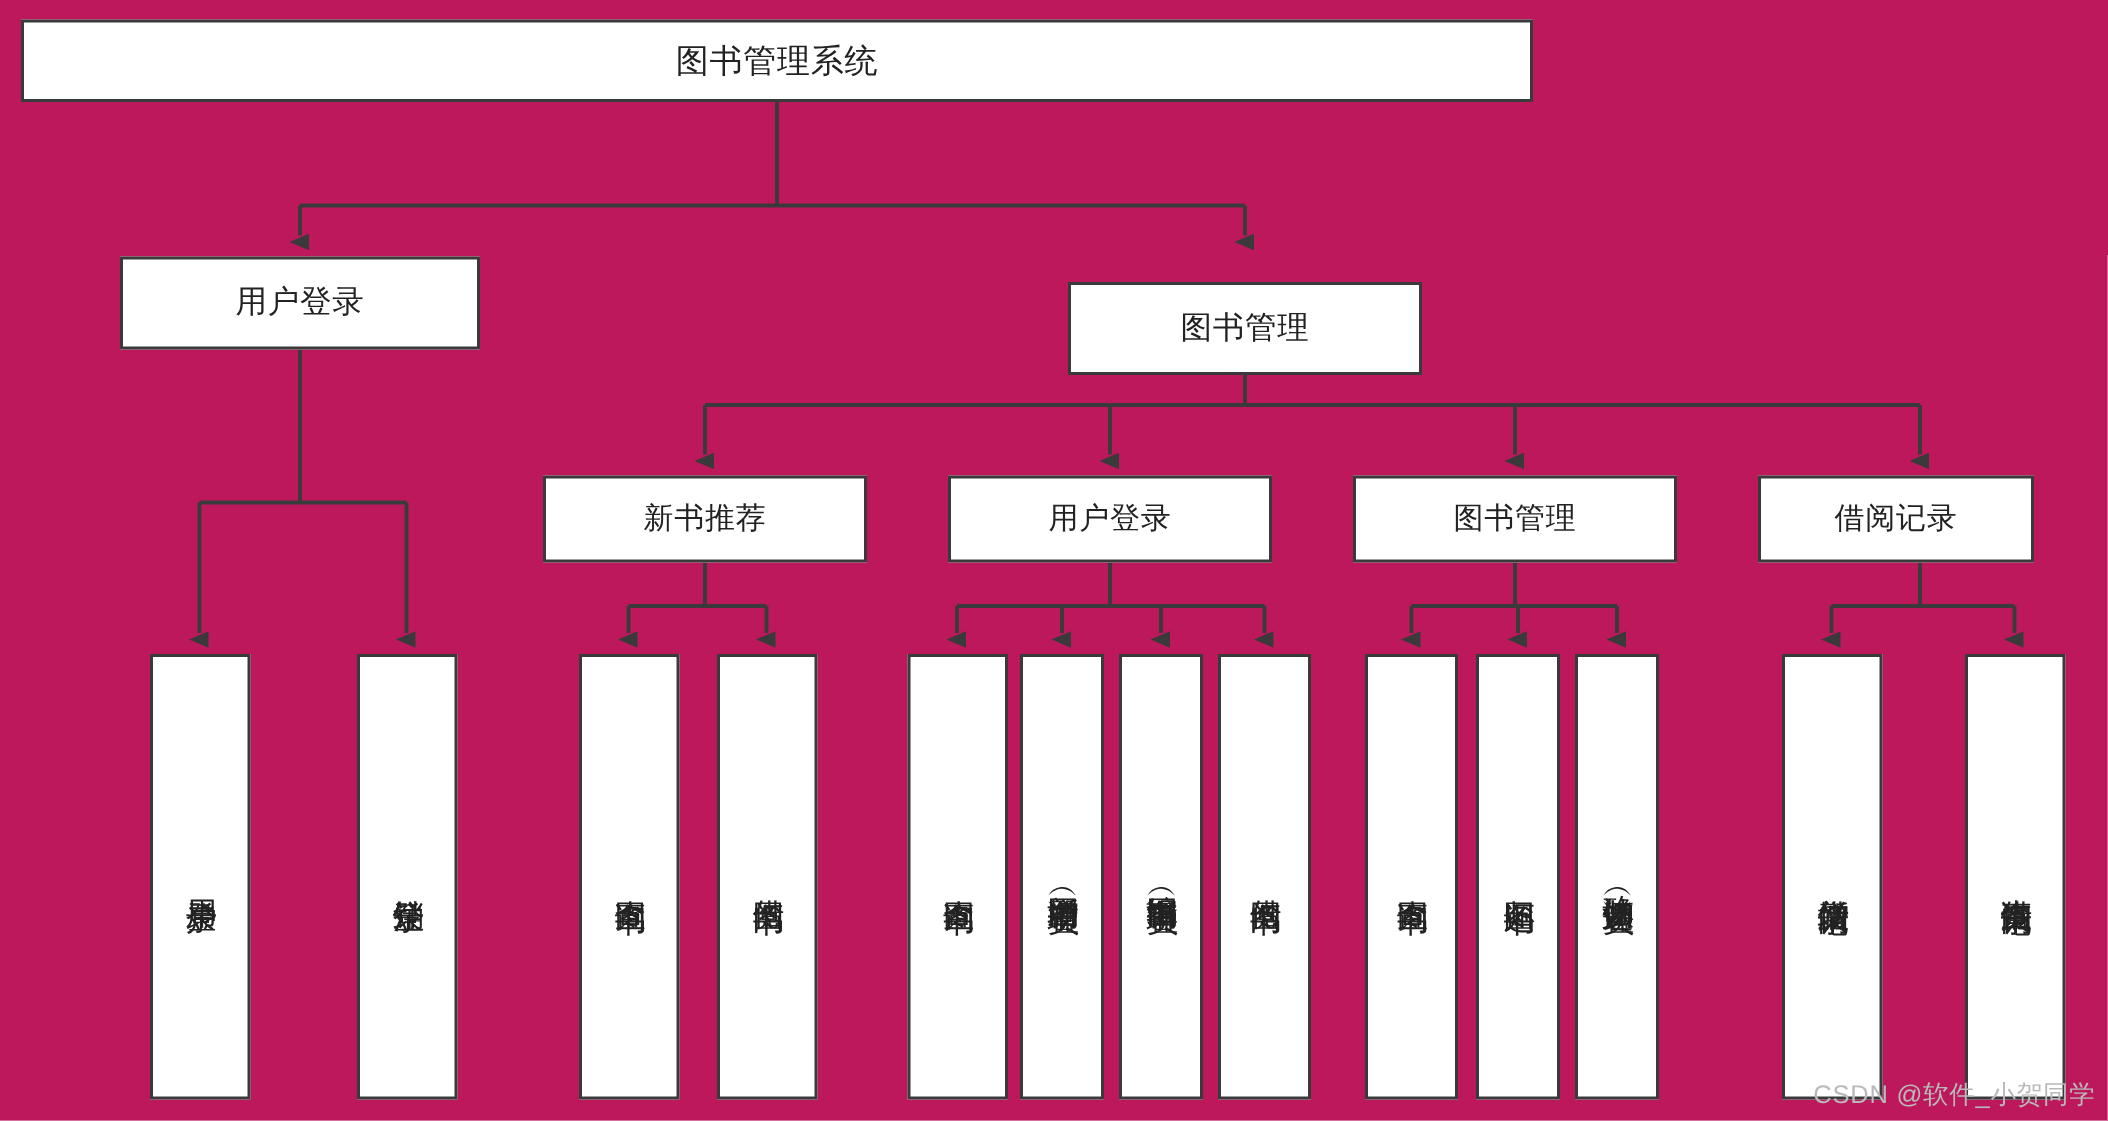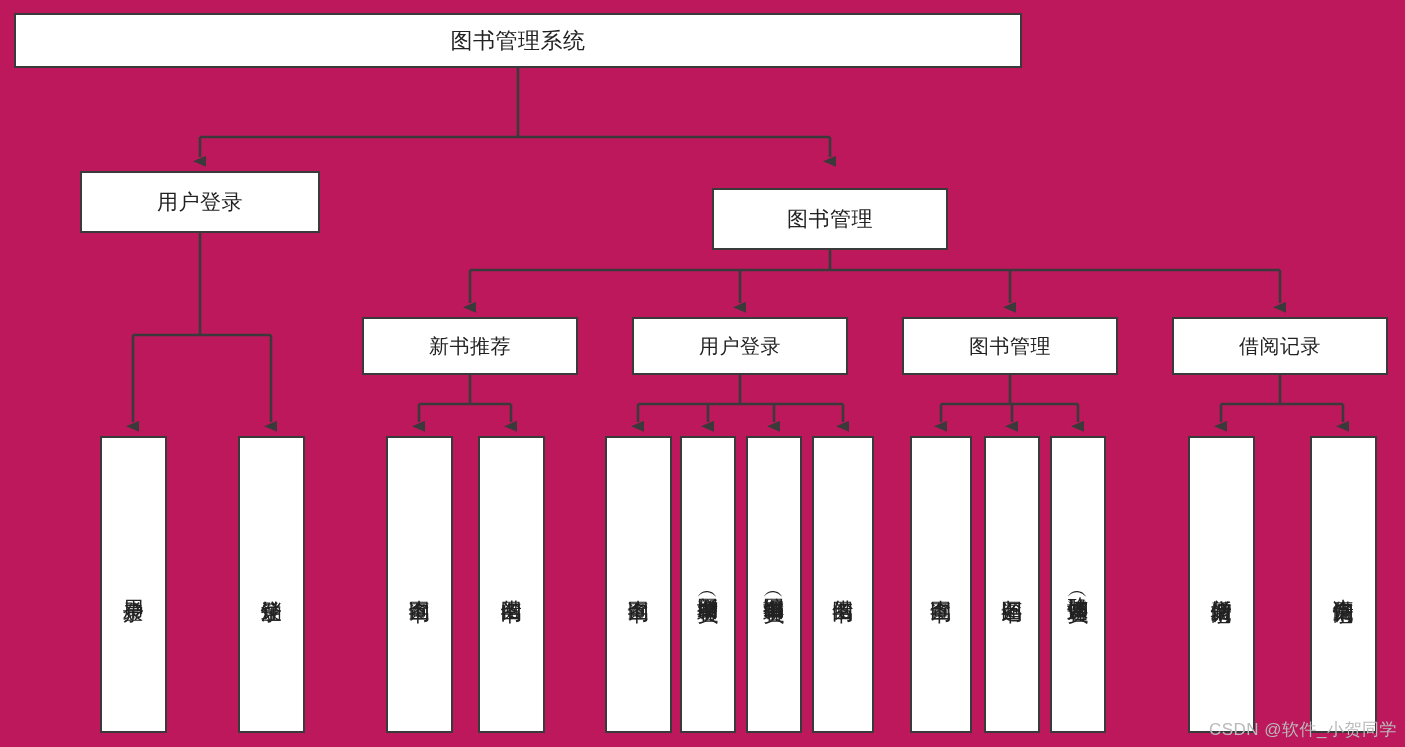"借阅记录" div.node-box { width: 216px -> 184px }
